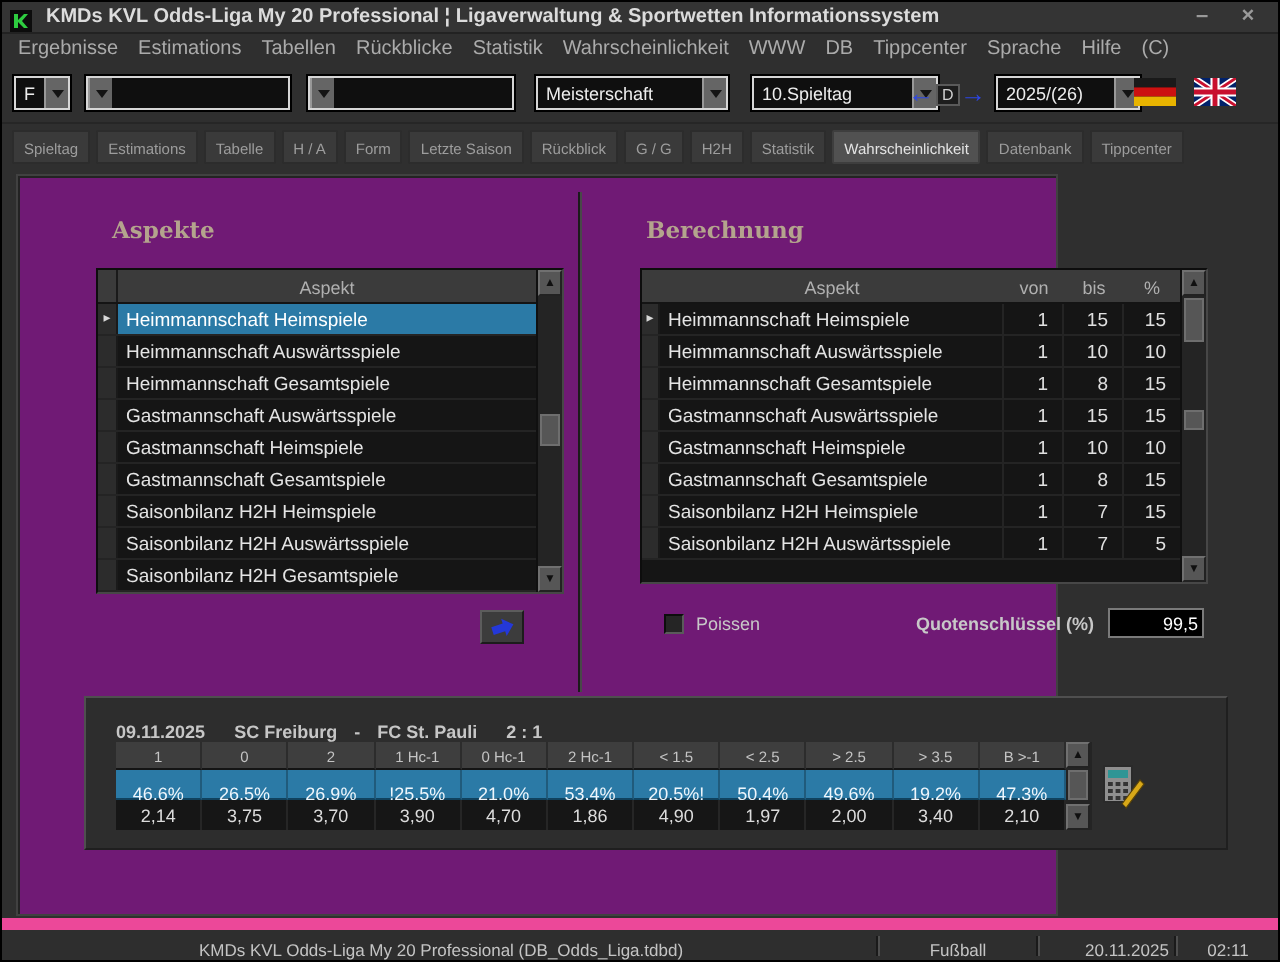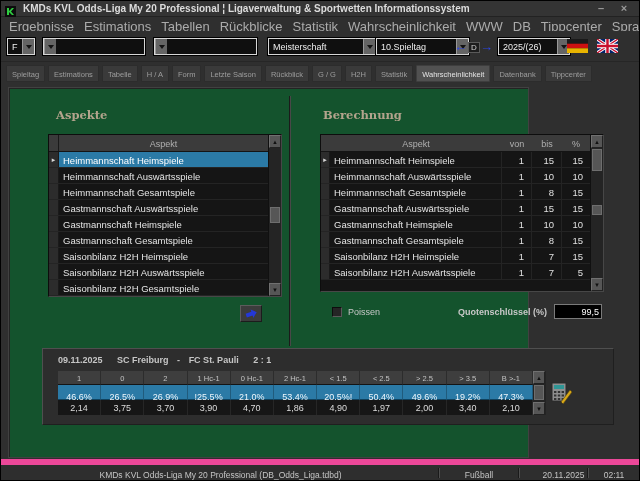"Ergebnisse" .menu-item { font-size: 13px -> 10px }
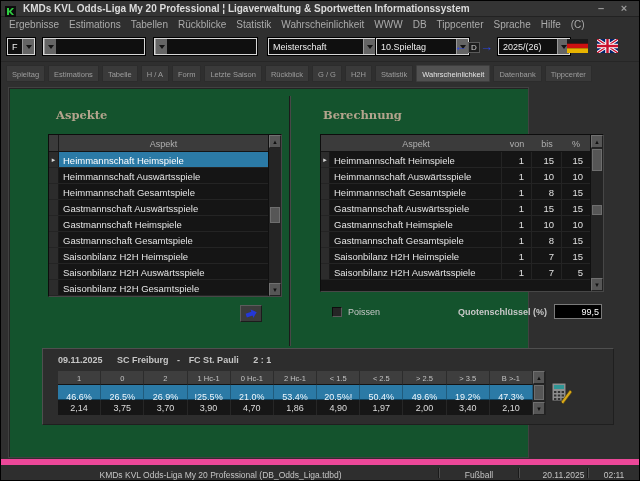"Meisterschaft" div.combo { width: 108px -> 96px }
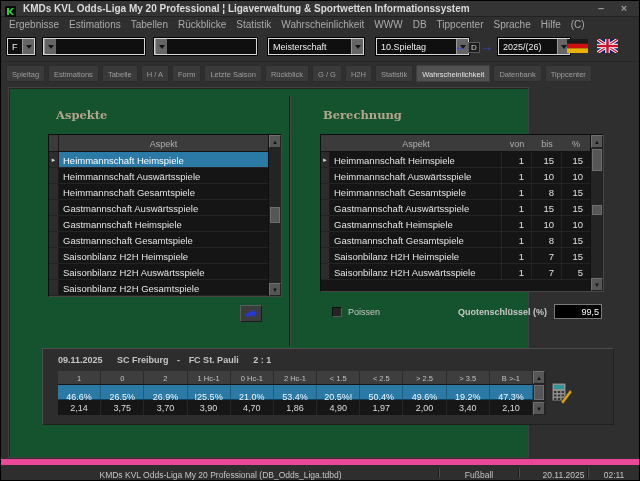"Aspekte" .main { background: #14532d -> #701a75 }
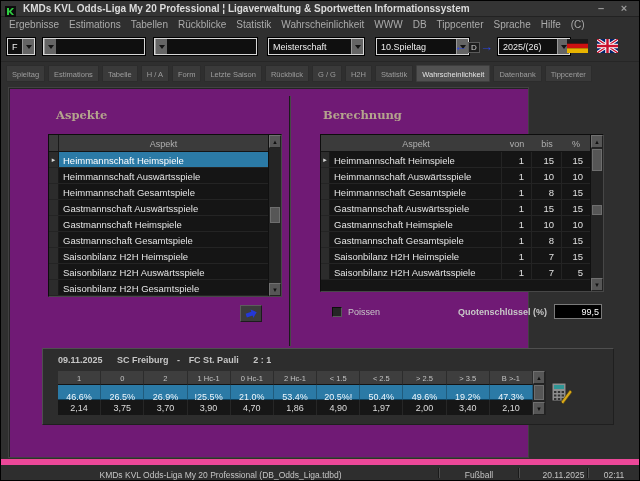"09.11.2025 SC Freiburg - FC" .match-line { top: 6px -> 12px }
